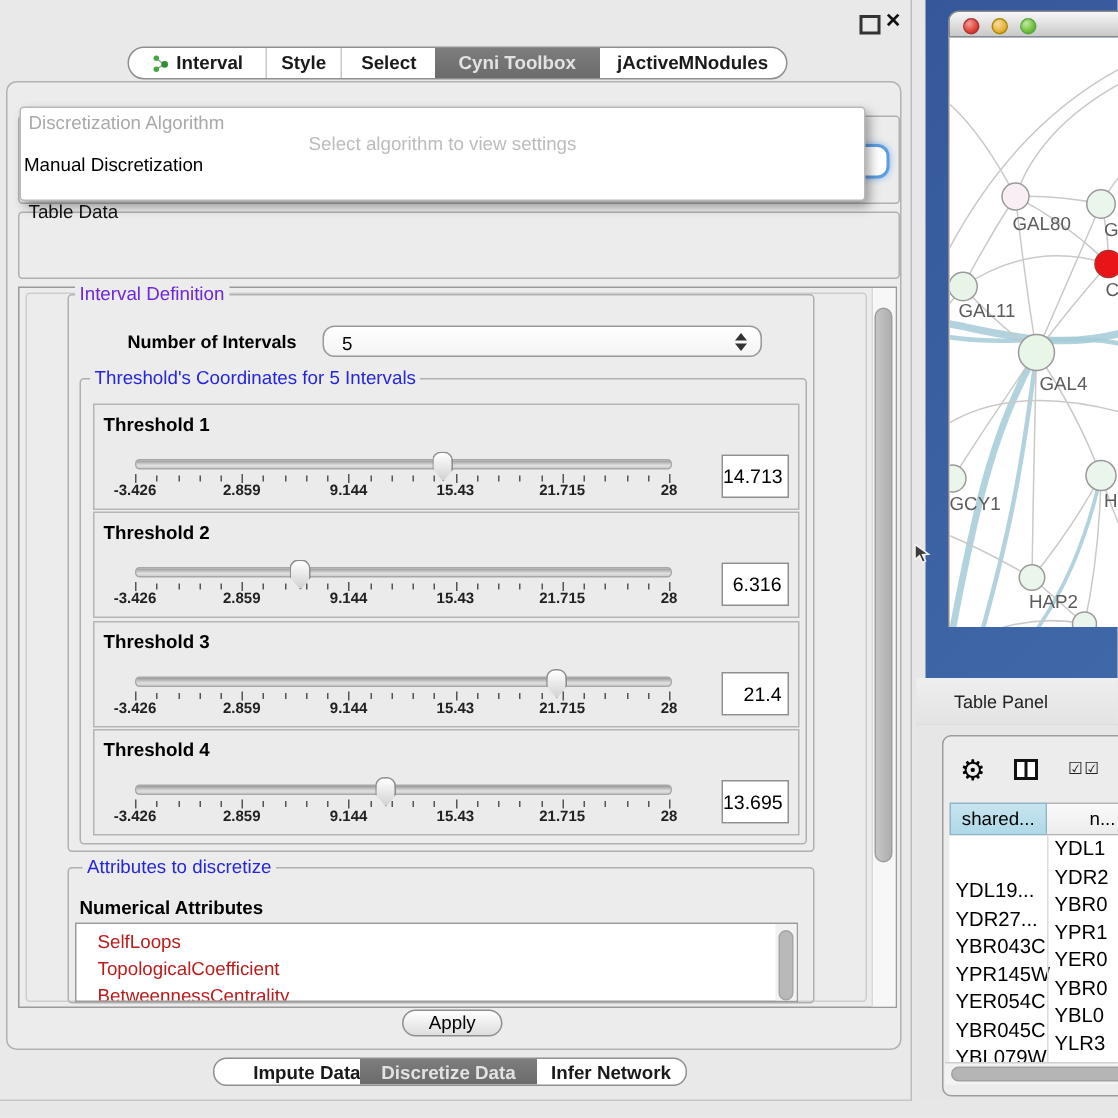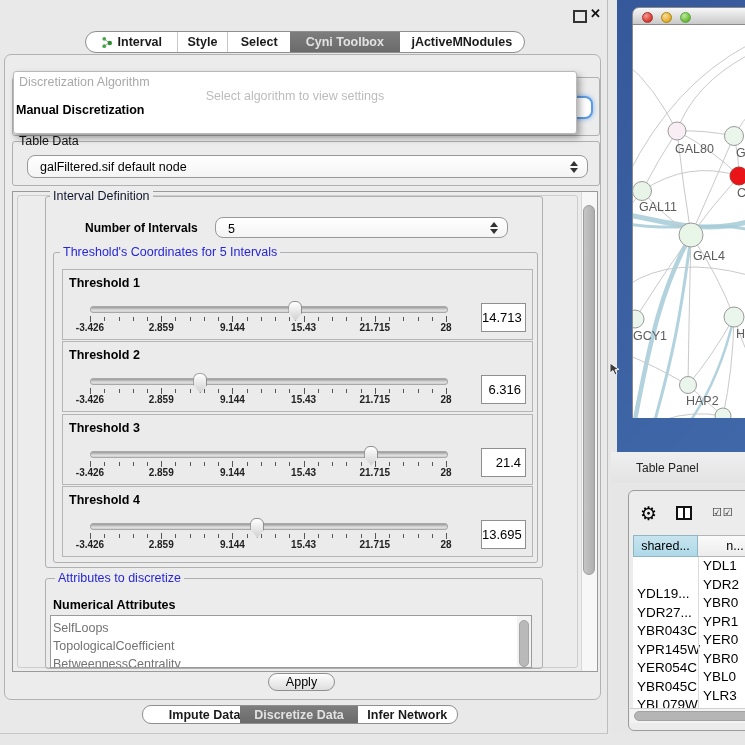"Manual Discretization" #popitem0 { font-weight: bold -> normal }
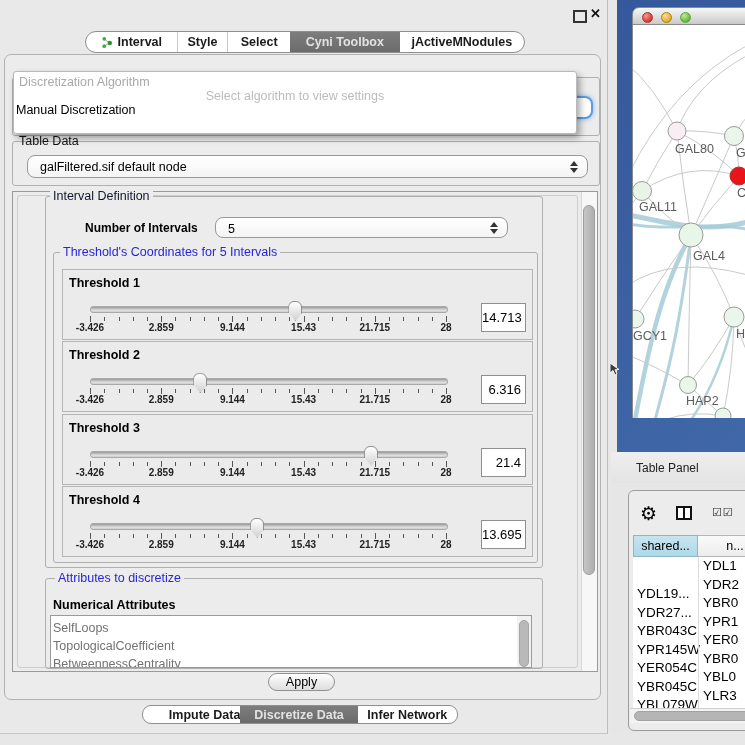"galFiltered.sif default node" div.abs { html: <div> <span>galFiltered.sif default node</span> <span> <span></span> <span></span> </span> </div> -> none }
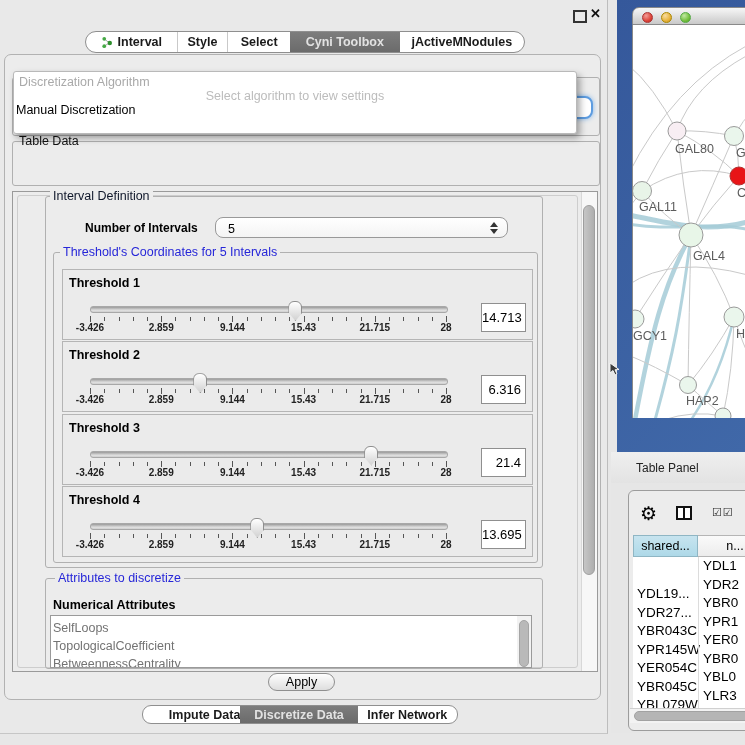"Interval Definition" #inttitle { color: #0f172a -> #6d28d9 }
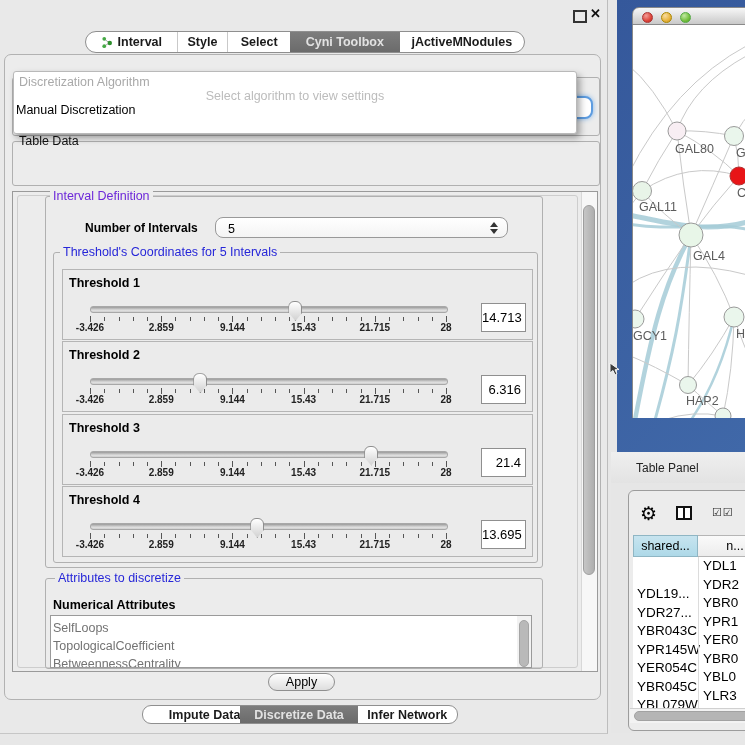"SelfLoops" .litem { color: #737373 -> #b91c1c; padding-left: 2px -> 14px }
